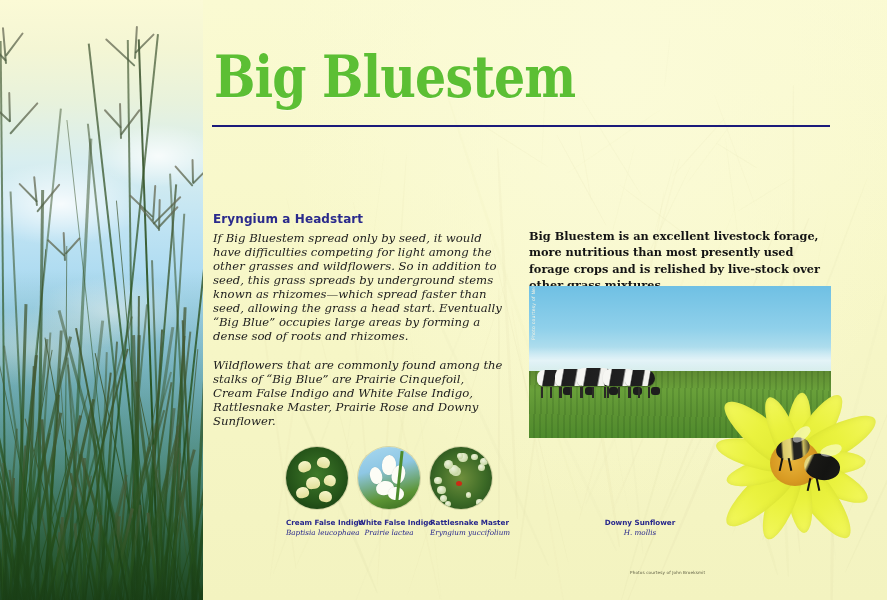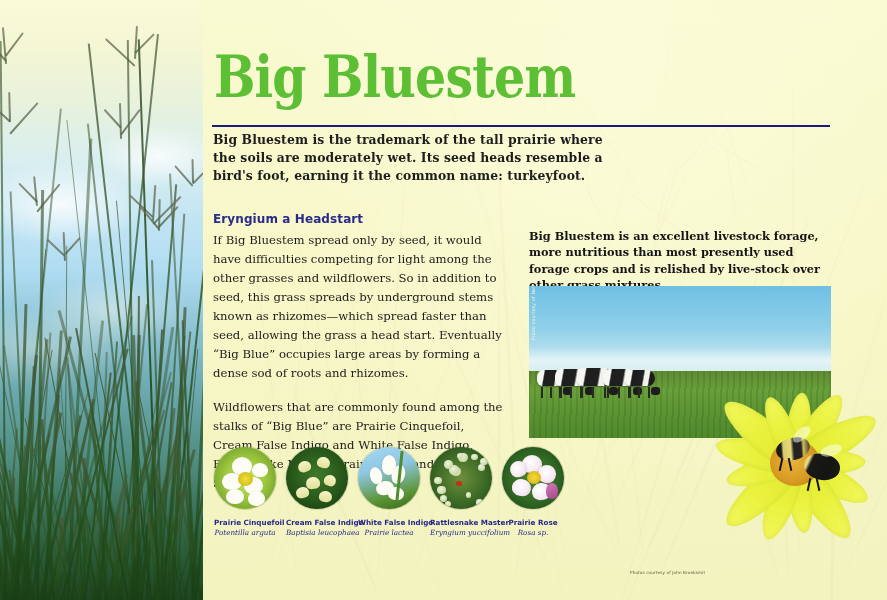"Big Bluestem is the trademark" div { html: <div>Big Bluestem is the trademark of the tall prairie where the soils are moderately wet. Its seed heads resemble a bird's foot, earning it the common name: turkeyfoot.</div> -> none }
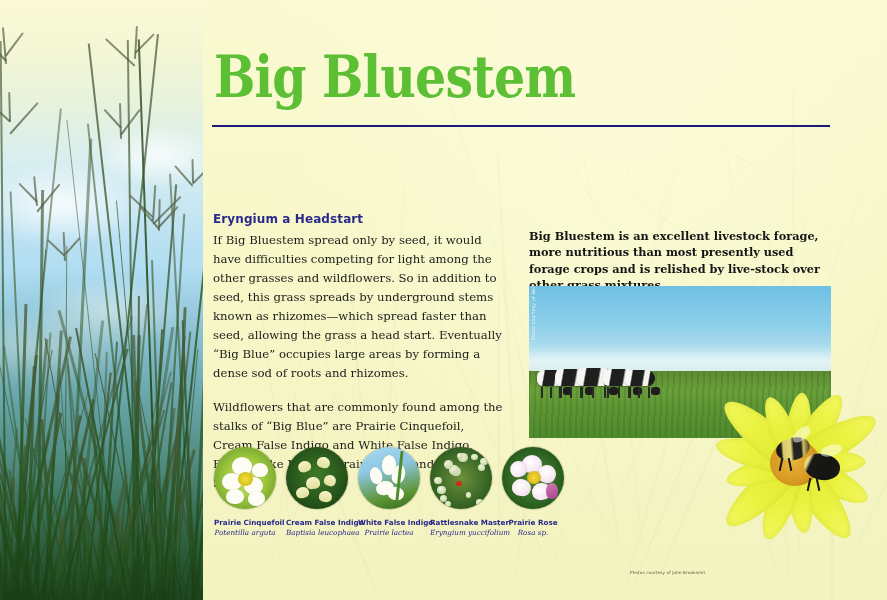"If Big Bluestem spread only" #bodycol { font-style: none -> italic; line-height: 19px -> 14px }
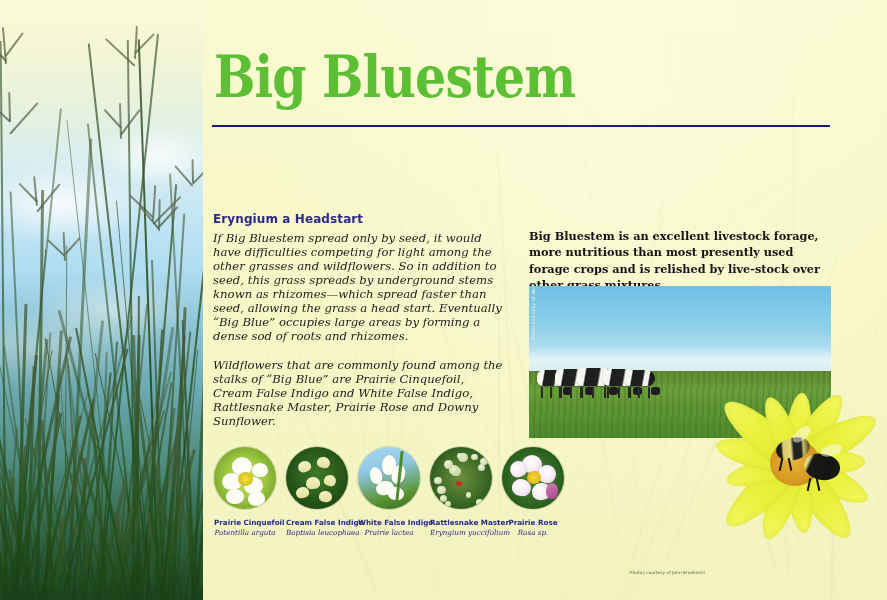"Prairie Cinquefoil" div.thumb { html: <div> <div> <div></div> <div></div> <div></div> <div></div> <div></div> <div></div> <div></div> <div></div> <div>Photo courtesy of John Broeksmit</div> </div> <div>Prairie Cinquefoil</div> <div>Potentilla arguta</div> </div> -> none }
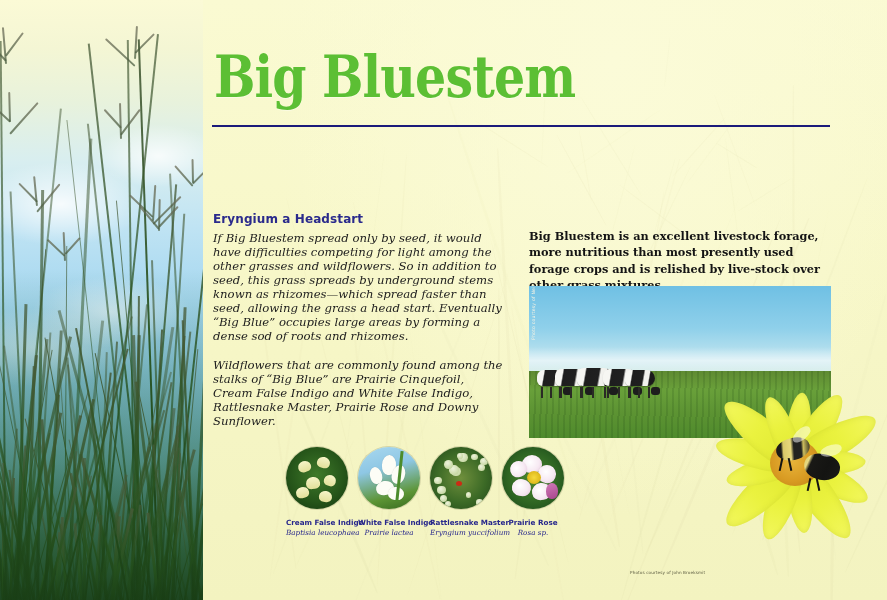"Prairie Rose" div.thumb { html: <div> <div> <div></div> <div></div> <div></div> <div></div> <div></div> <div></div> <div></div> <div></div> <div>Photo courtesy of John Broeksmit</div> </div> <div>Prairie Rose</div> <div>Rosa sp.</div> </div> -> none }
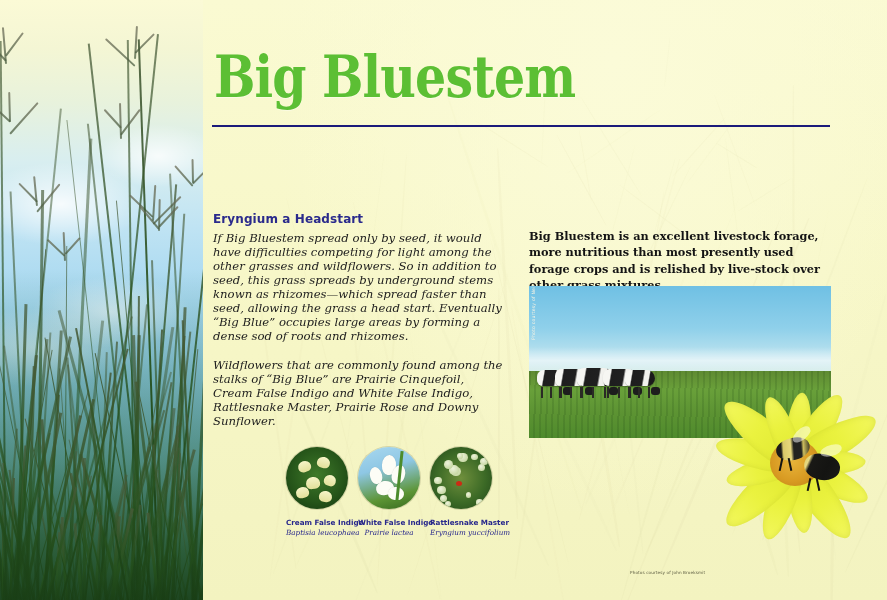"Downy Sunflower" div.thumb { html: none -> <div> <div></div> <div>Downy Sunflower</div> <div>H. mollis</div> </div> }
